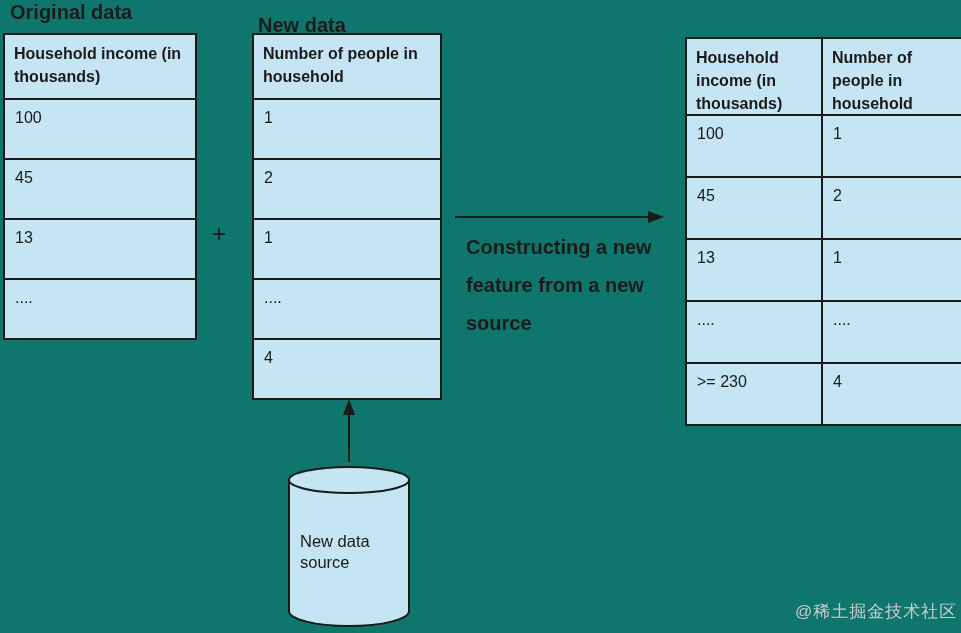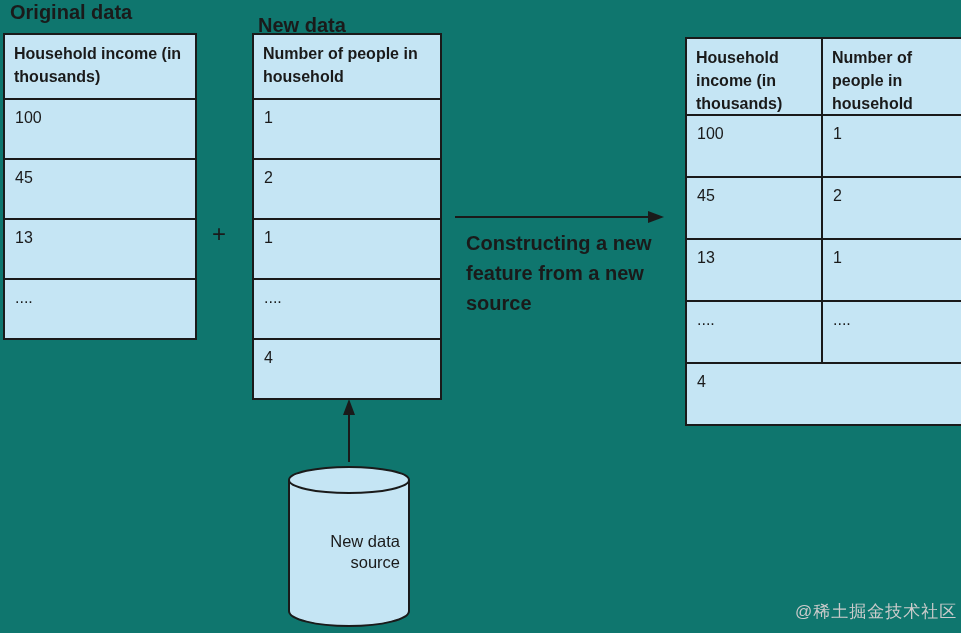"Constructing a new feature from" .arrow-label { line-height: 30px -> 38px }
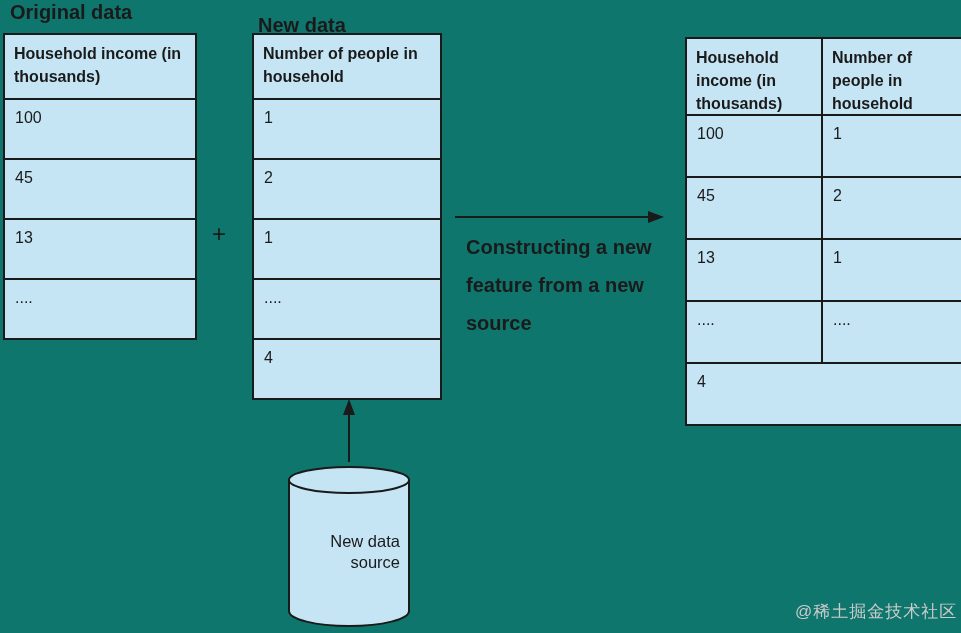">= 230" div.c1 { html: none -> <div>&gt;= 230</div> }
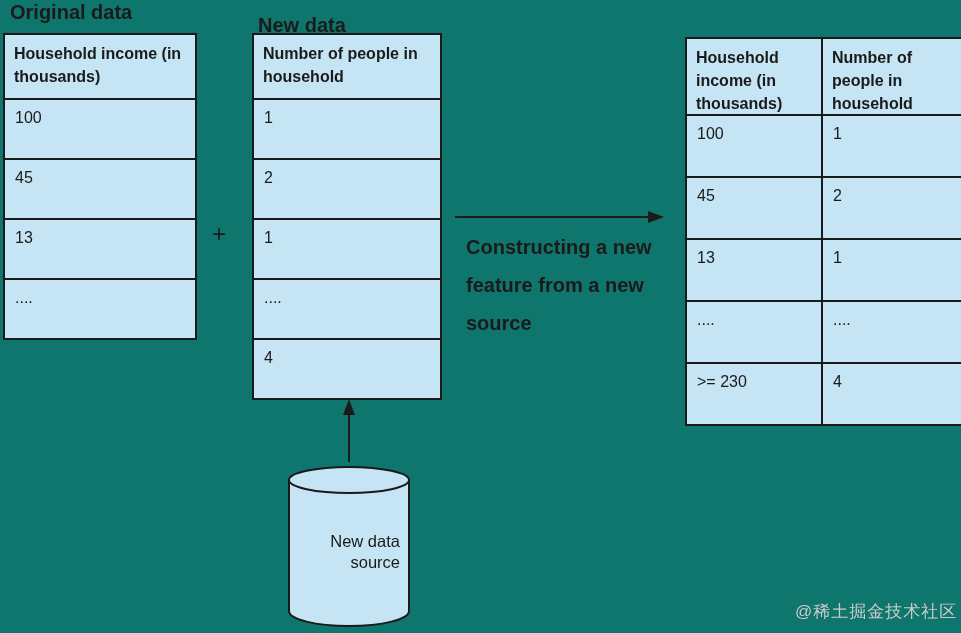"New data source" .cyl-label { text-align: right -> left }
